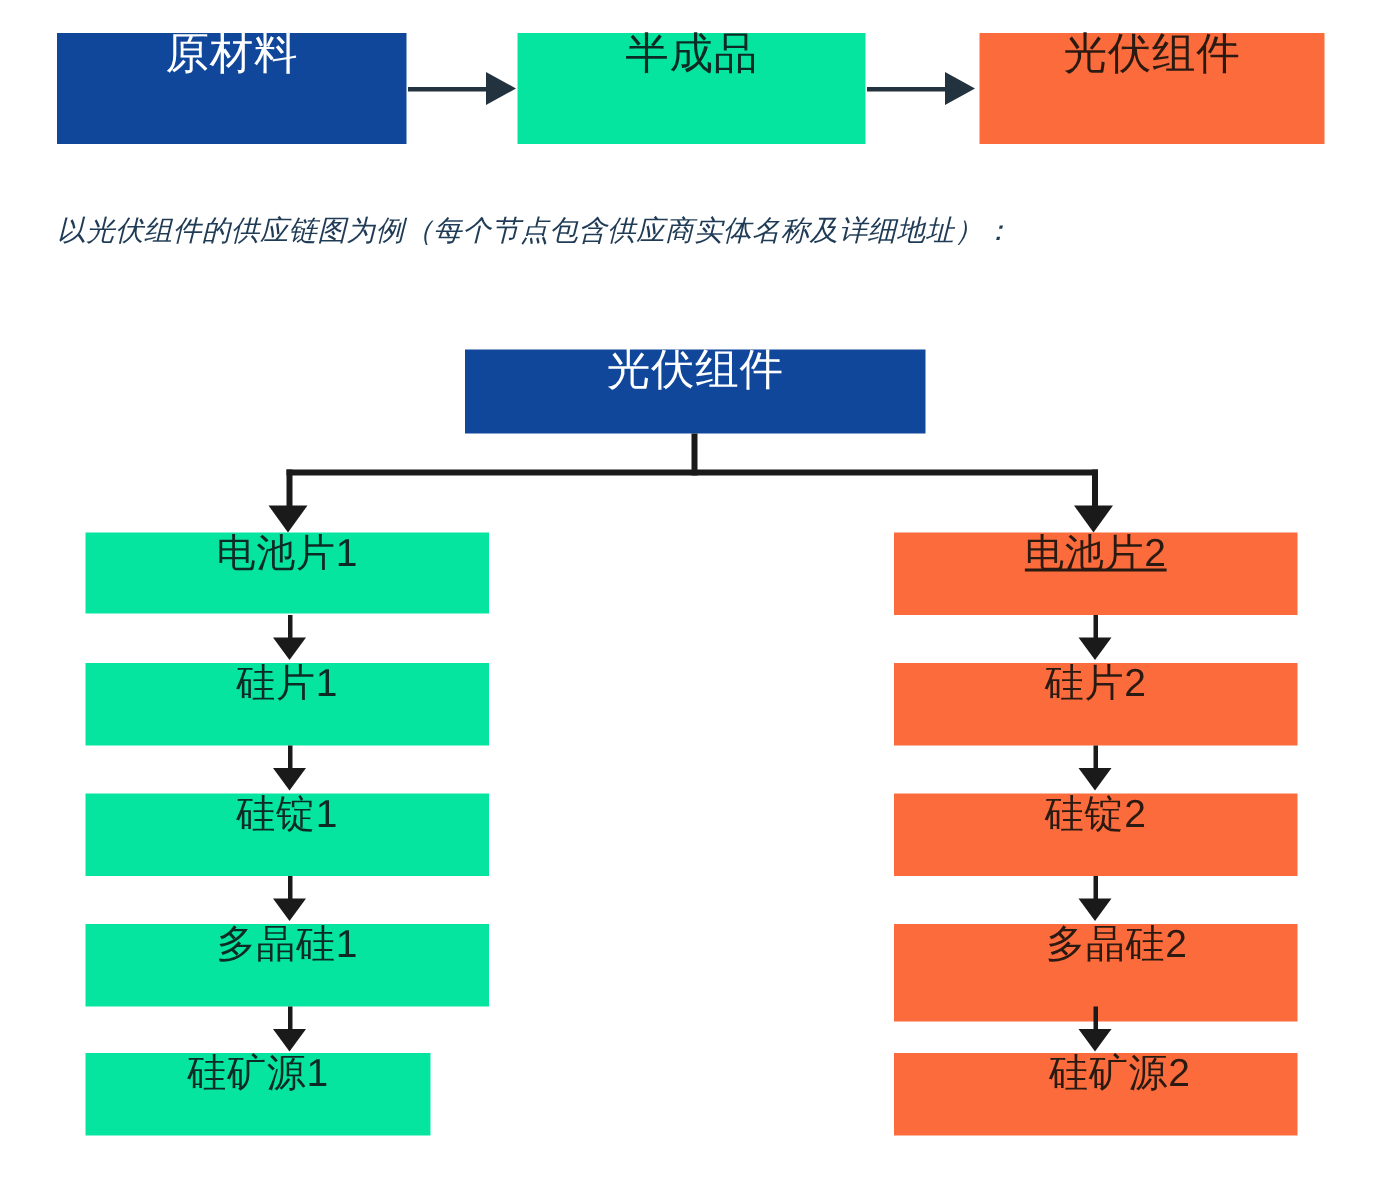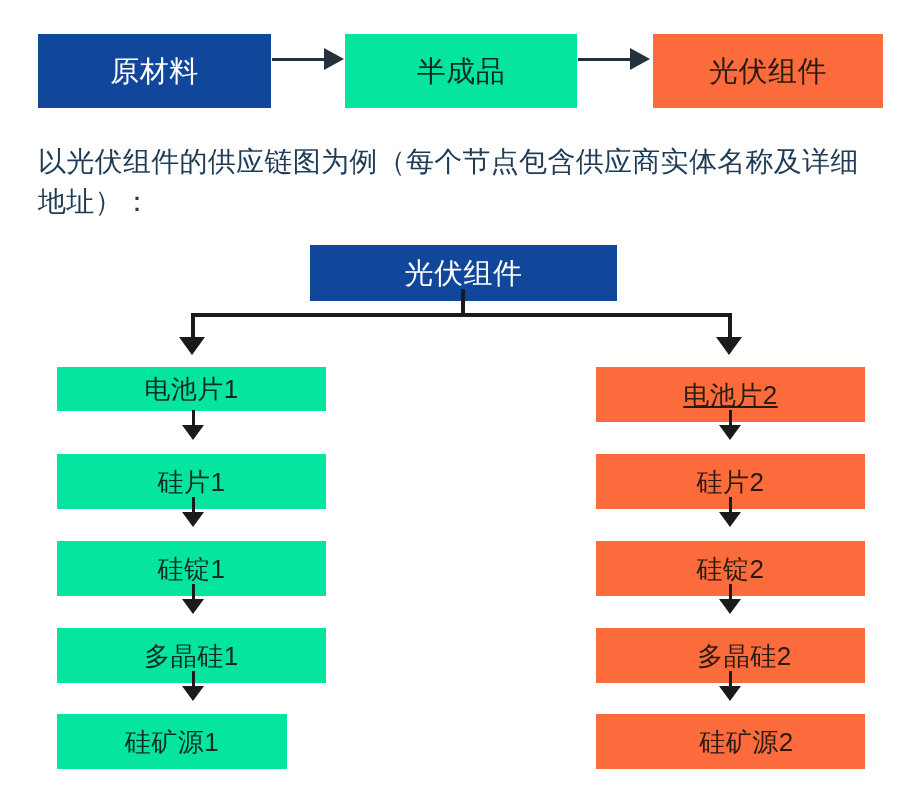"原材料" .node { align-items: center -> flex-start; margin-top: 12px -> none }
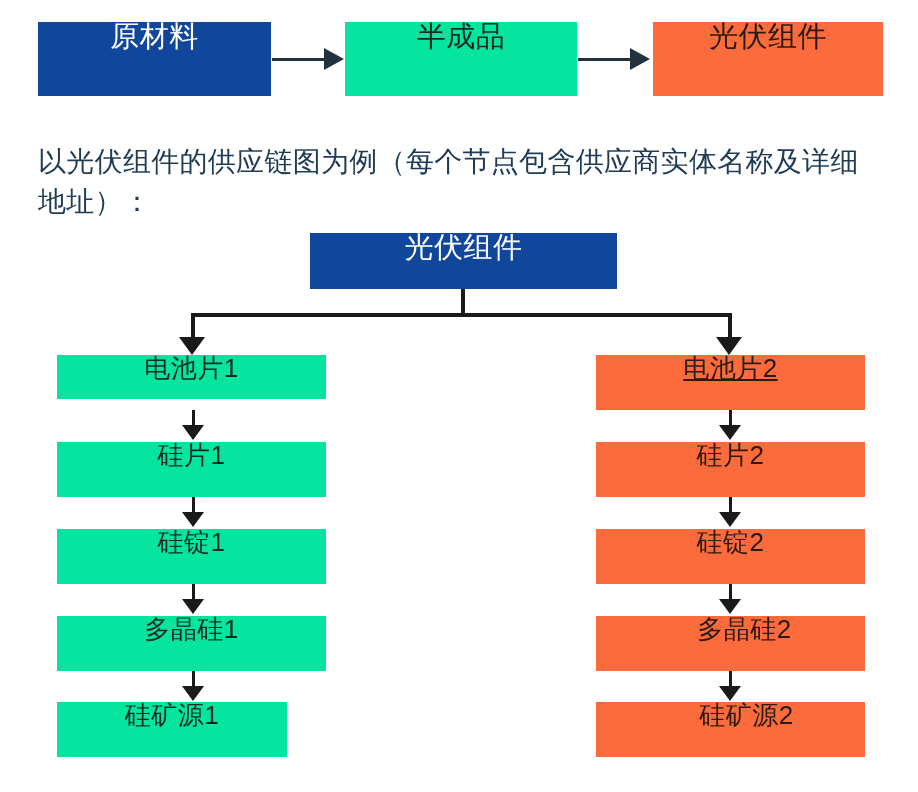"以光伏组件的供应链图为例（每个节点包含供应商实体名称及详细地址）：" .paragraph { font-size: 28px -> 19px; font-style: none -> italic }
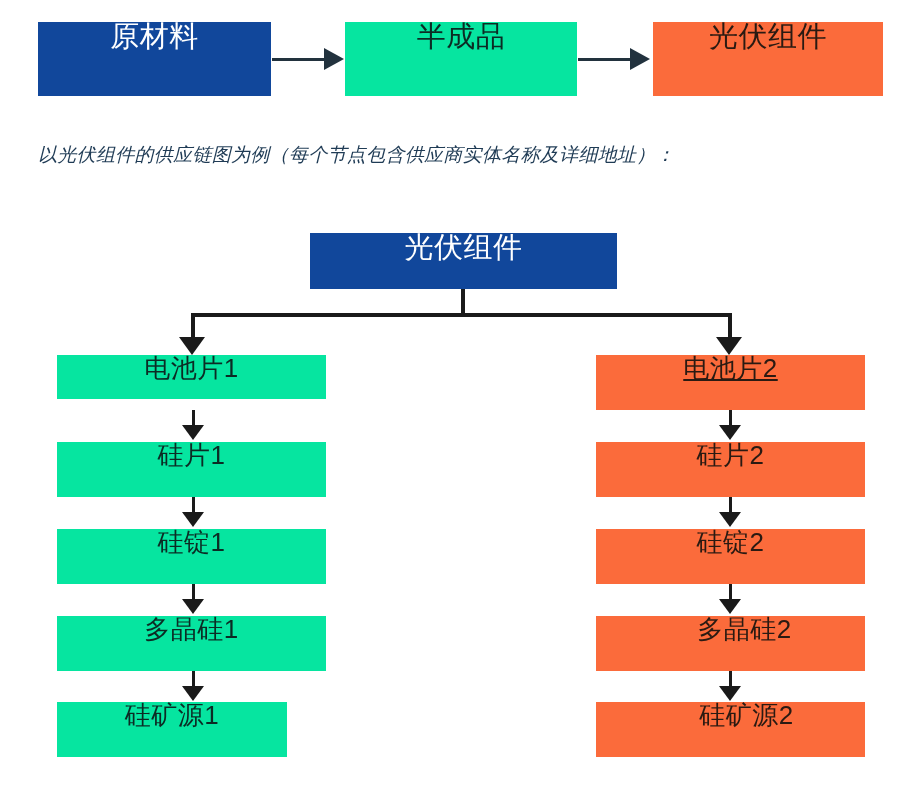"电池片1" div.node { height: 44px -> 54px }
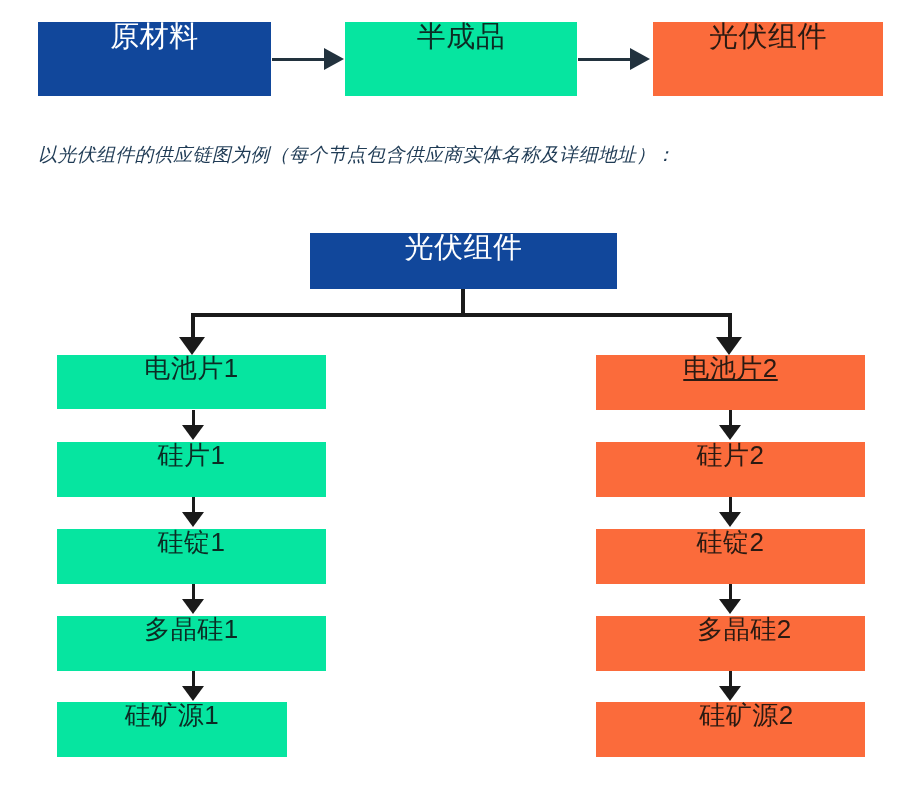"多晶硅2" div.node { height: 55px -> 65px }
